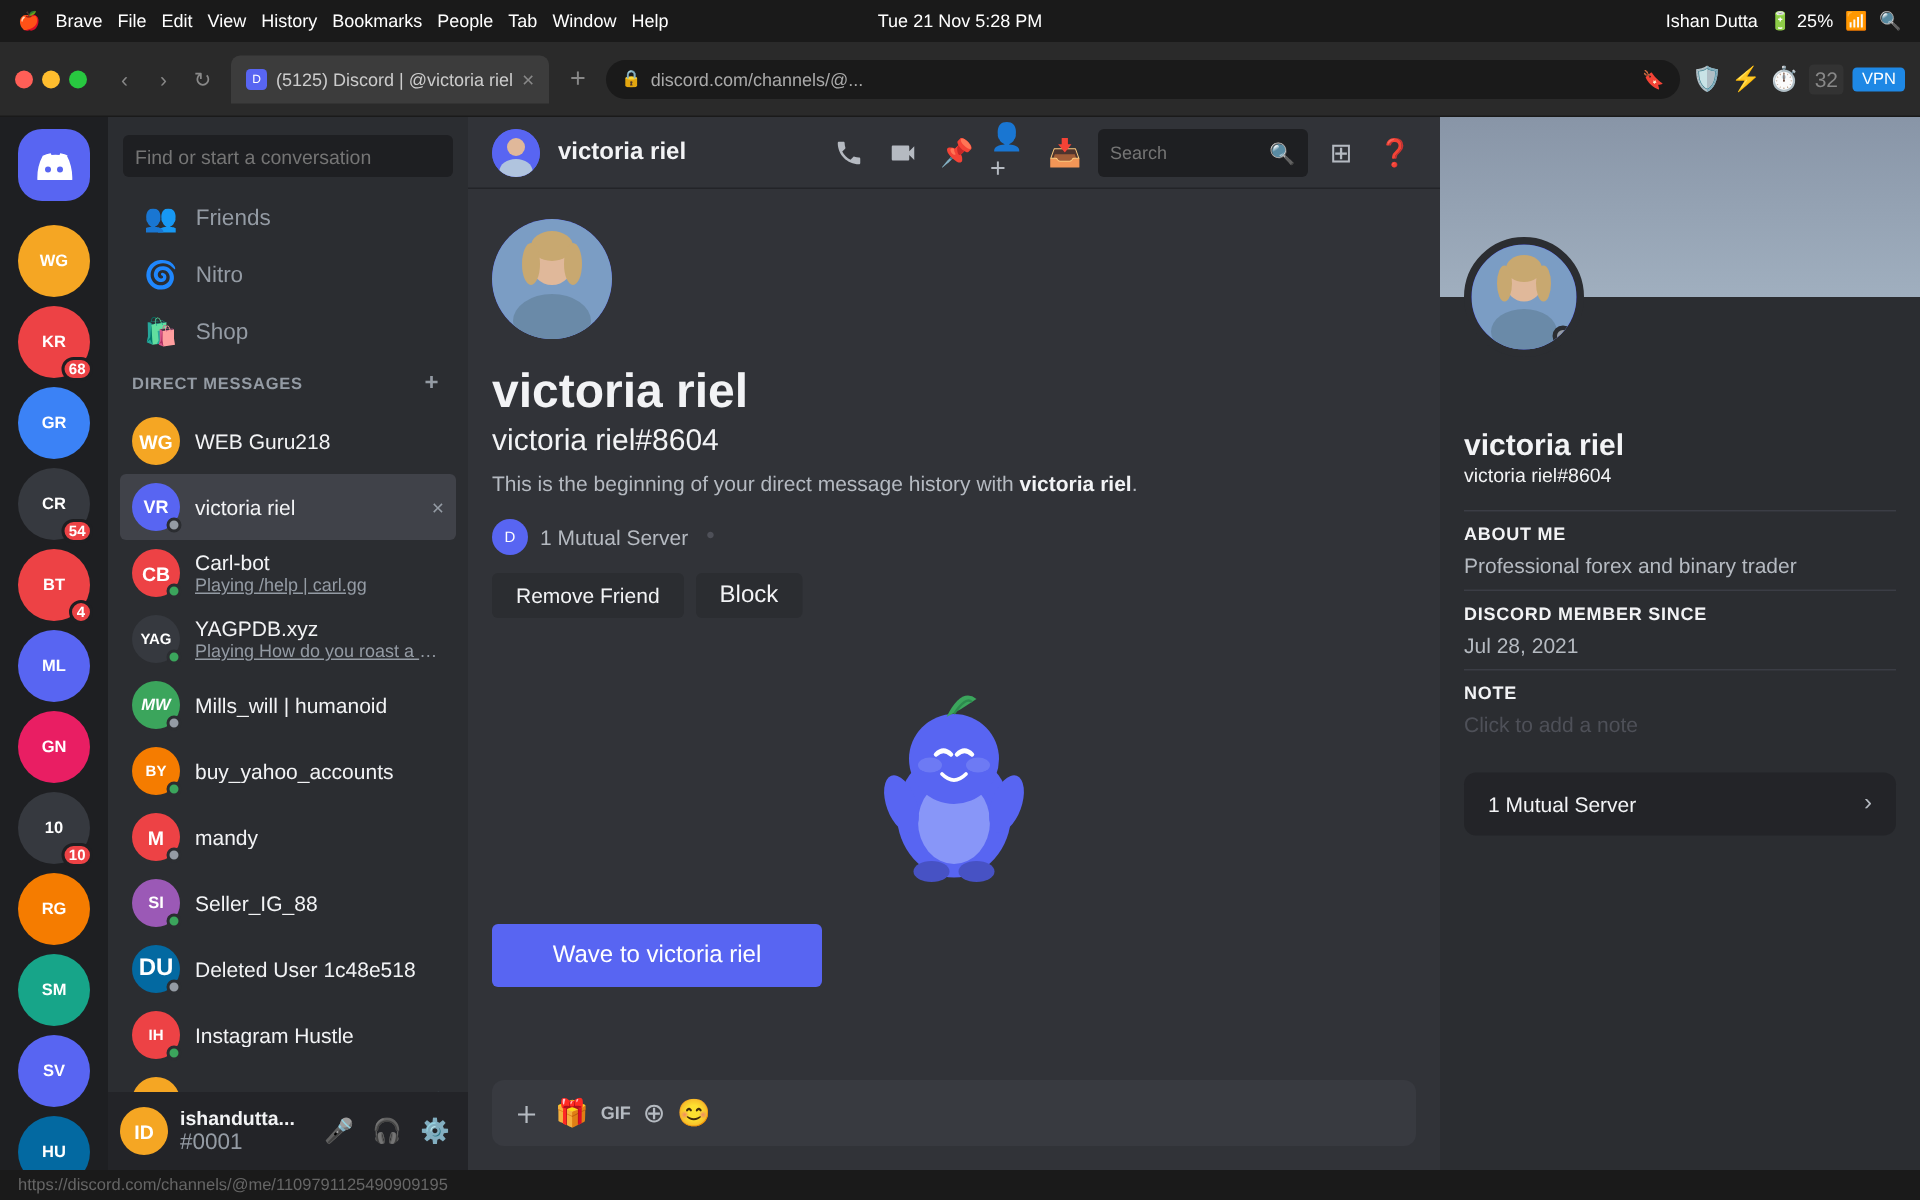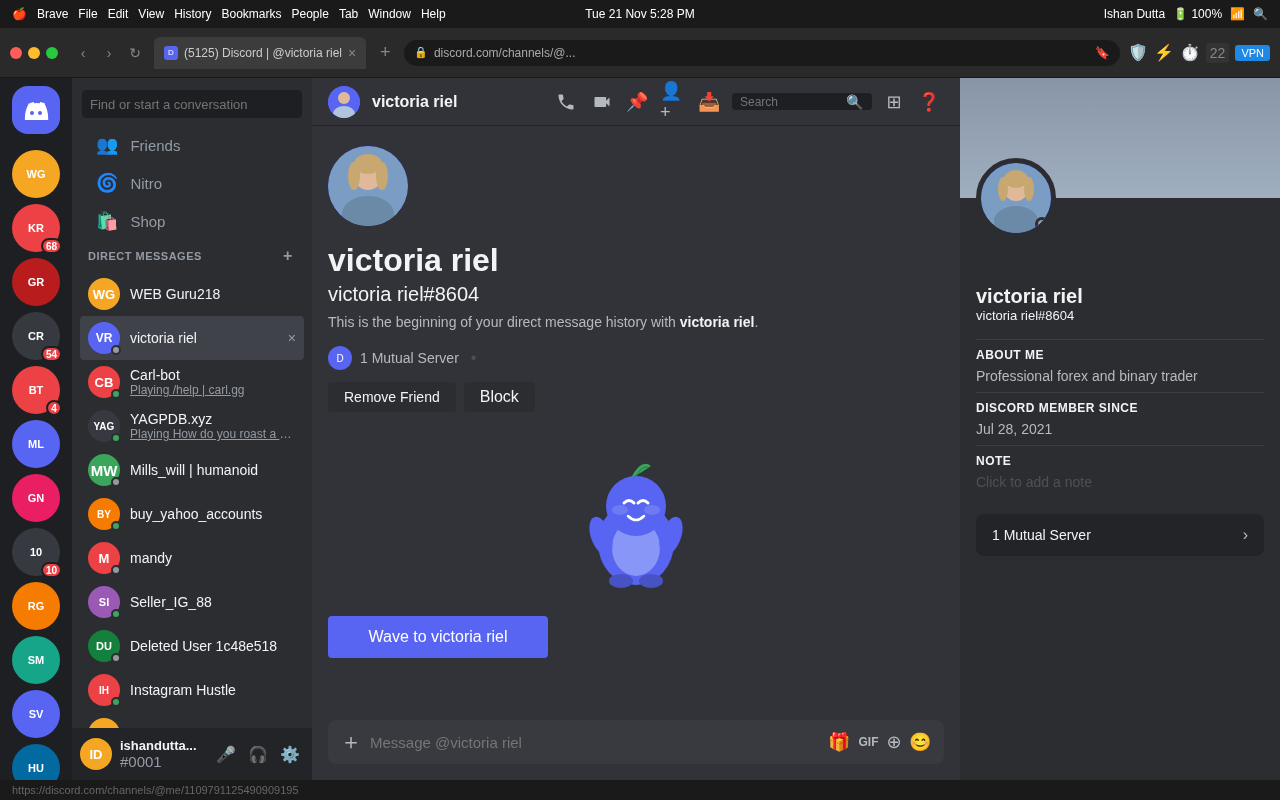"🔋 100%" span { text: 100% -> 25% }
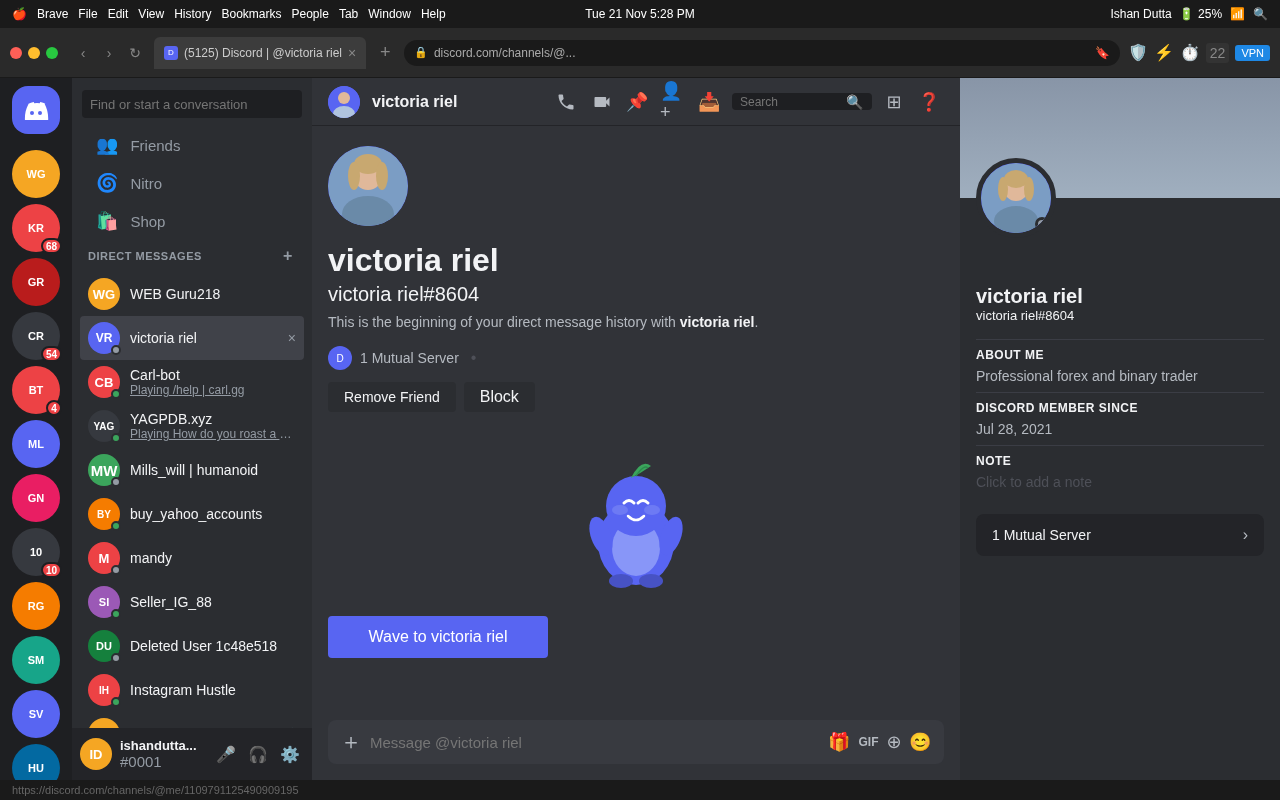"22" span { text: 22 -> 32 }
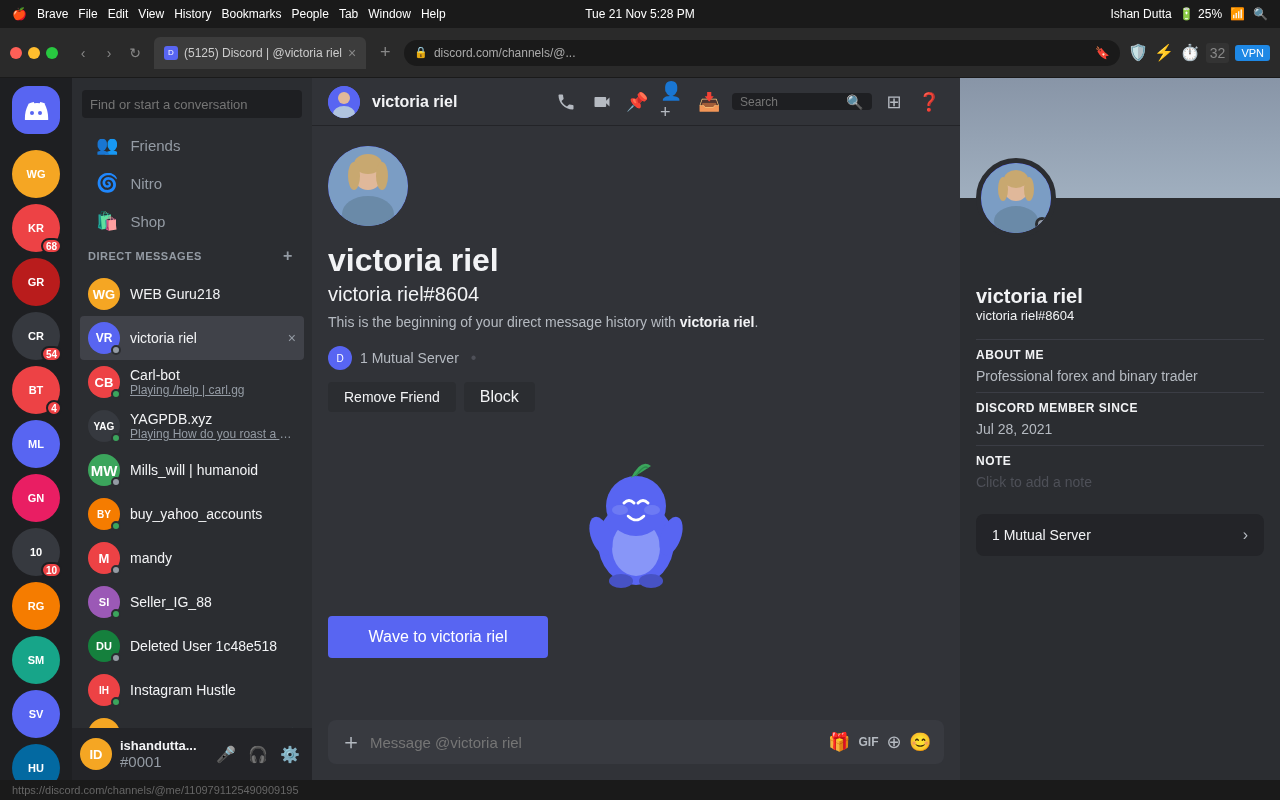"Search" .header-search { height: 17px -> 32px }
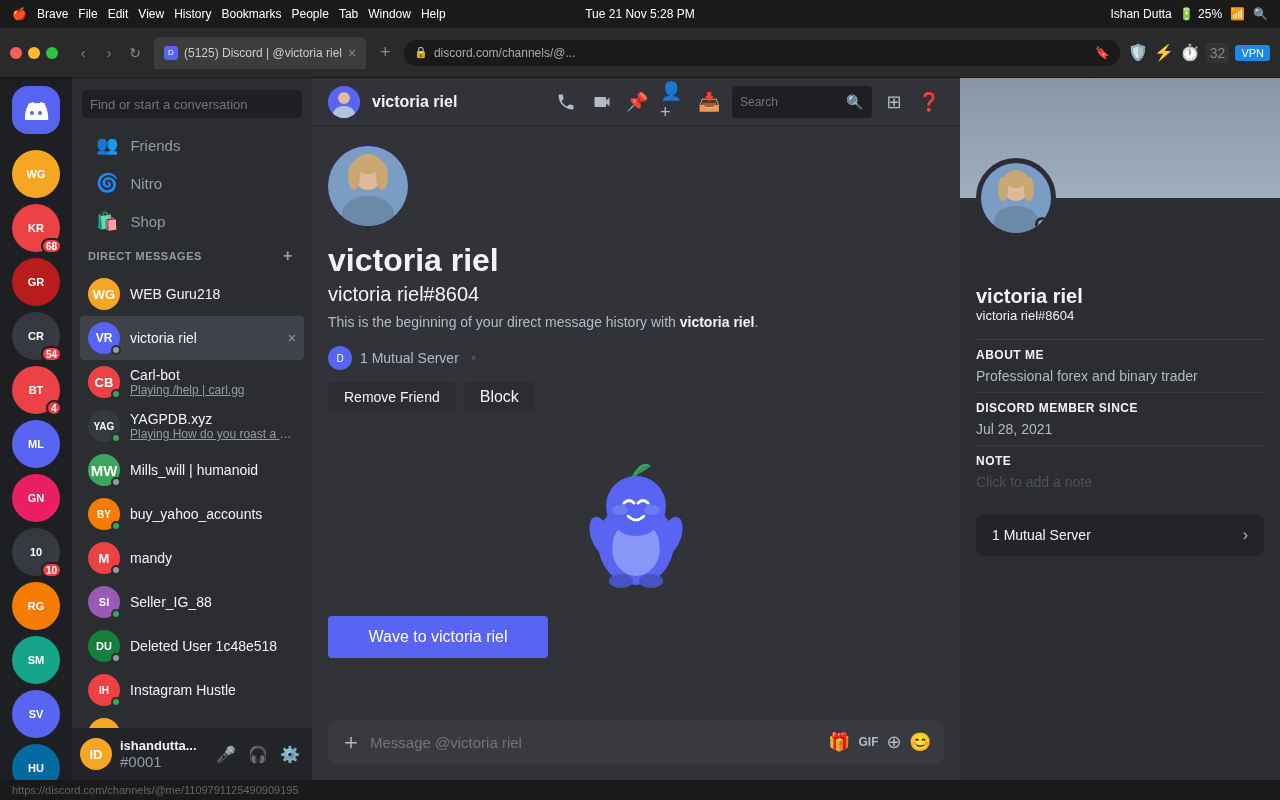"GR" div.server-icon { background: #b91c1c -> #3b82f6 }
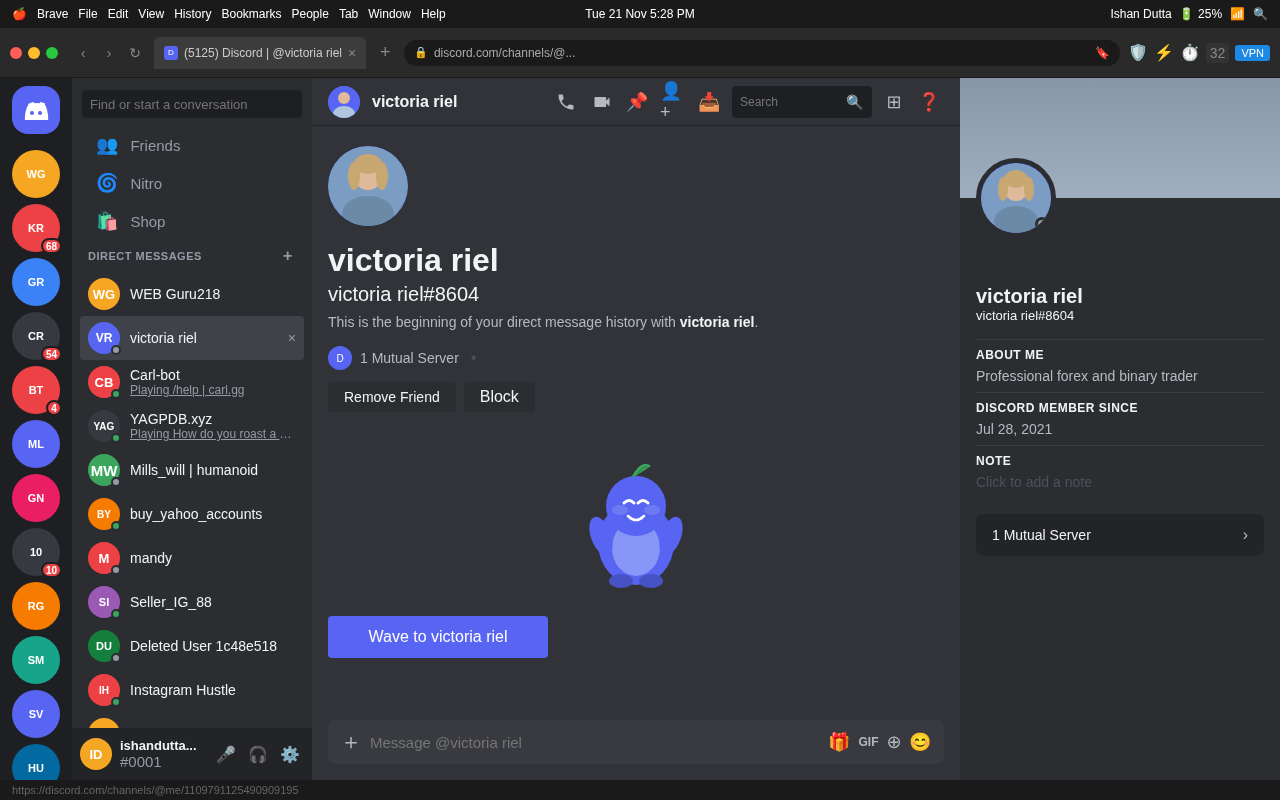"MW" div.dm-avatar { font-size: 15px -> 11px; font-style: none -> italic }
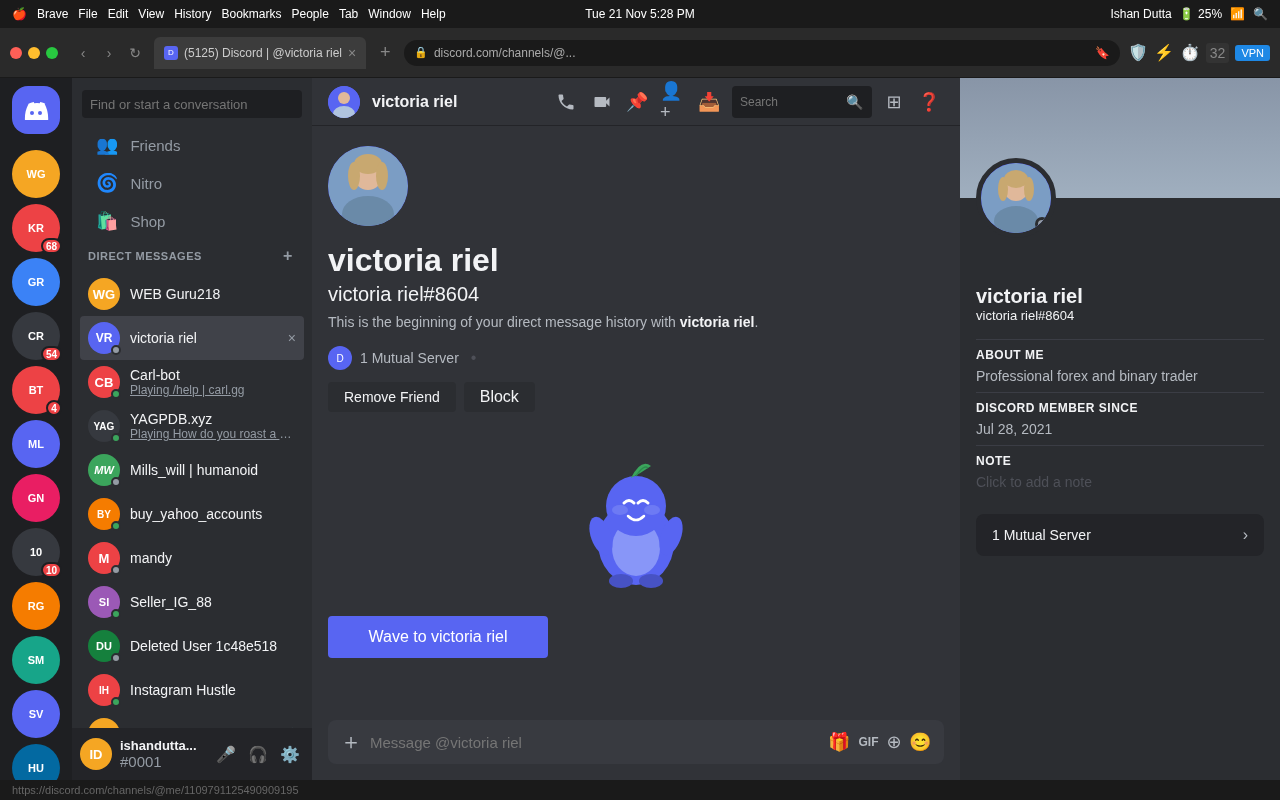"DU" div.dm-avatar { background: #15803d -> #0369a1; font-size: 11px -> 16px }
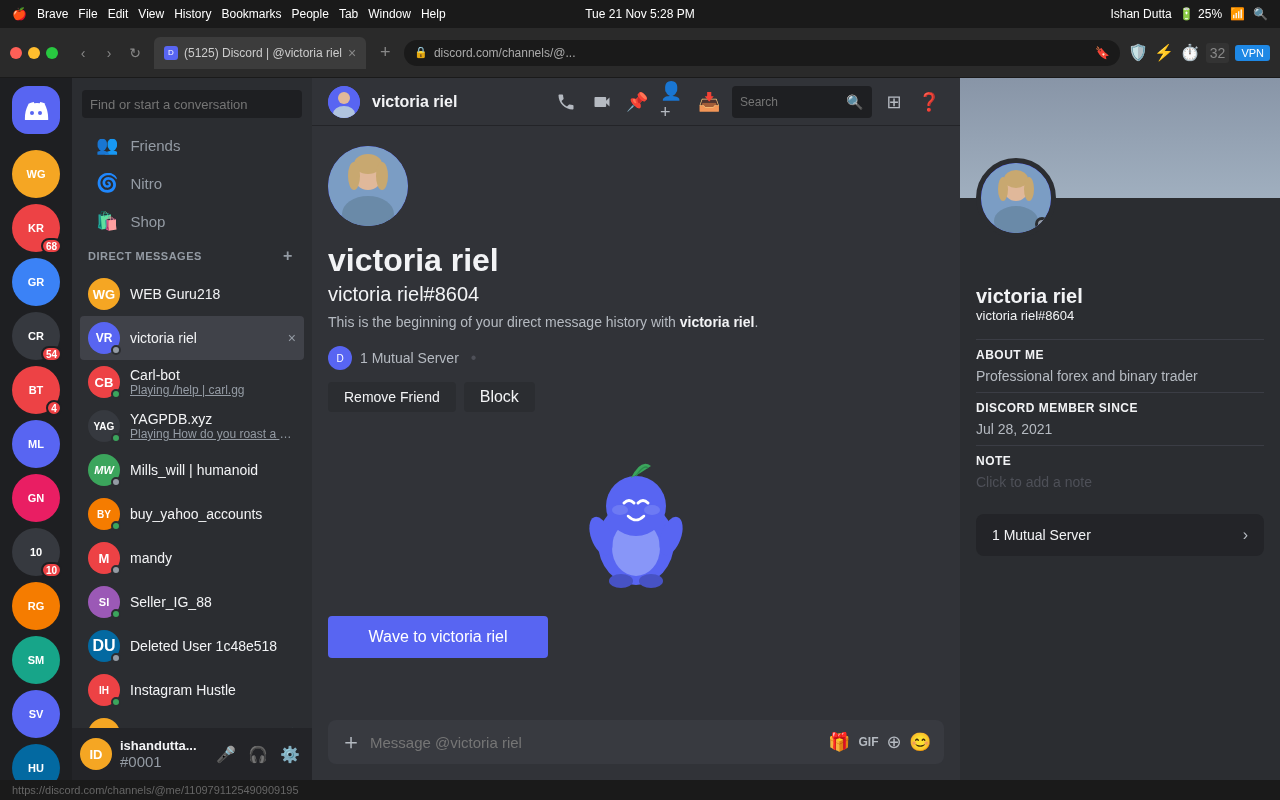"Message @victoria riel" input.chat-input { html: <input> -> none }
